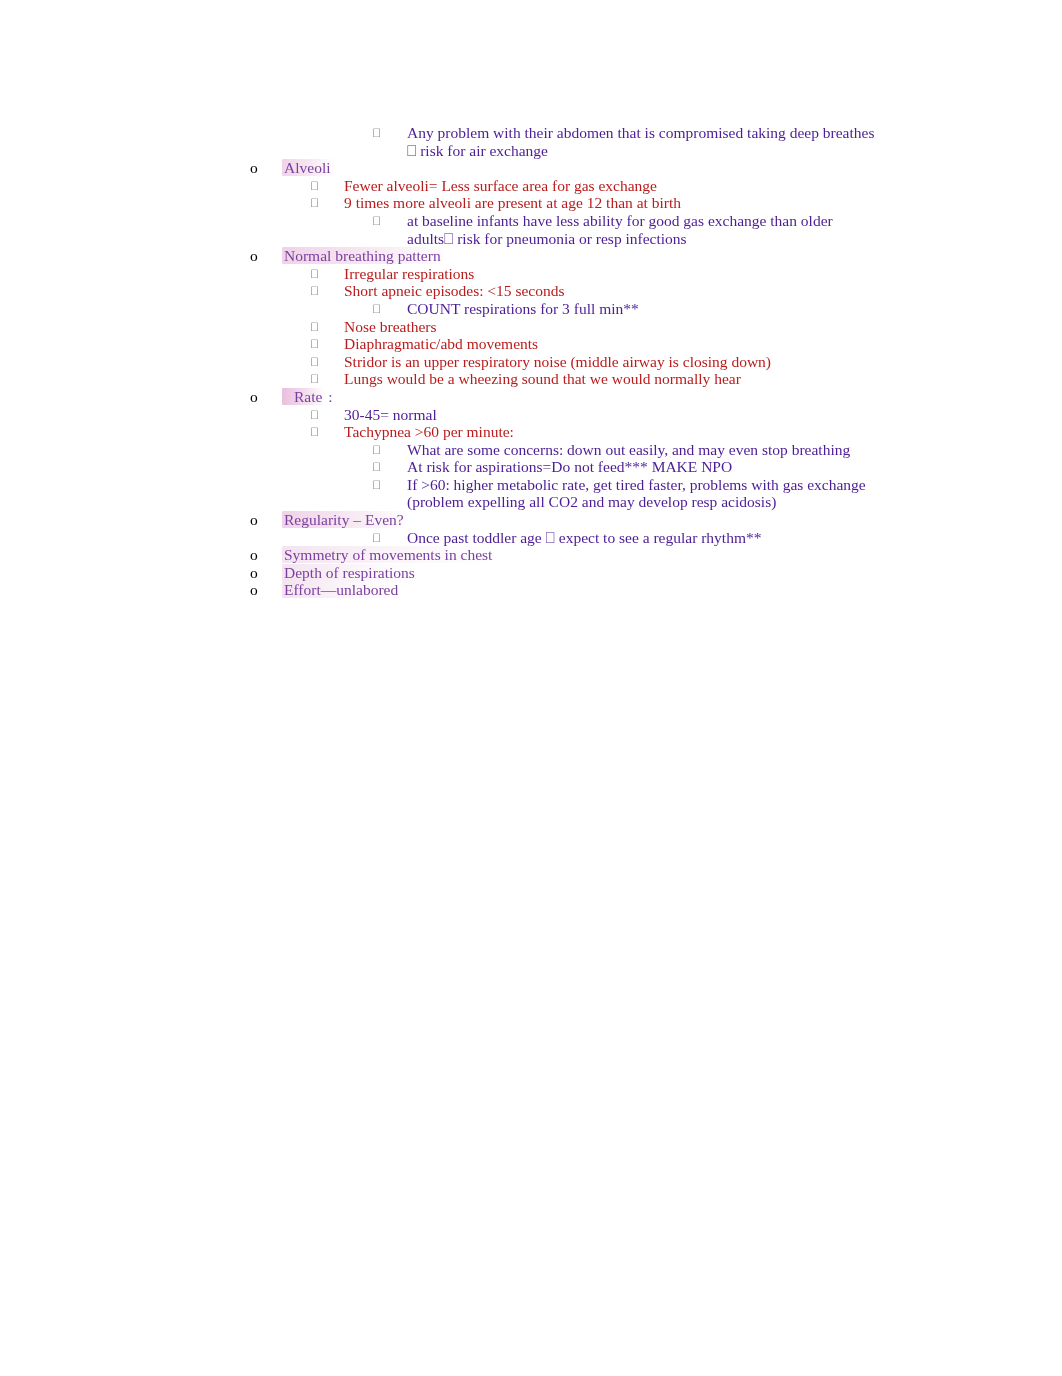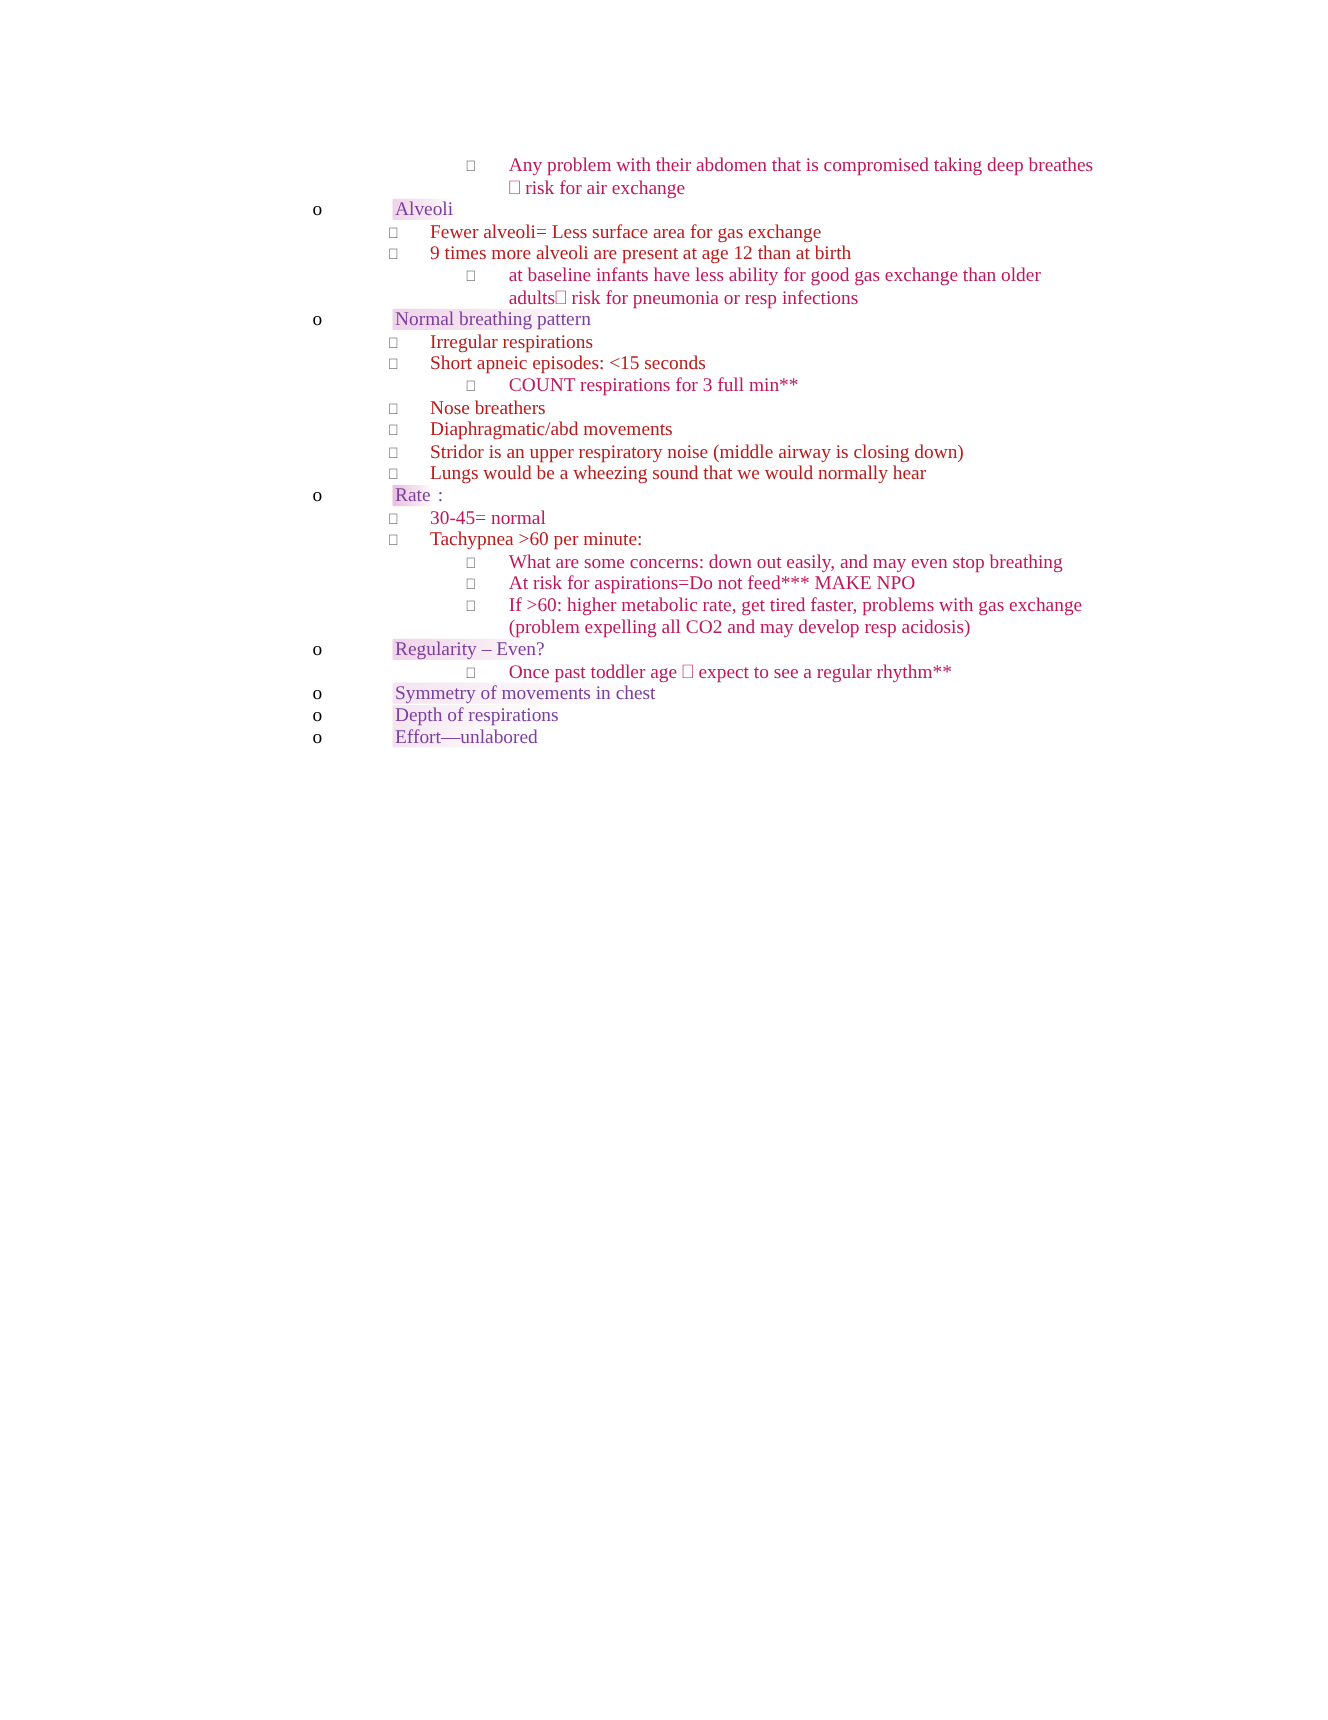"Any problem with their abdomen" .c-black { color: #be185d -> #4c1d95 }
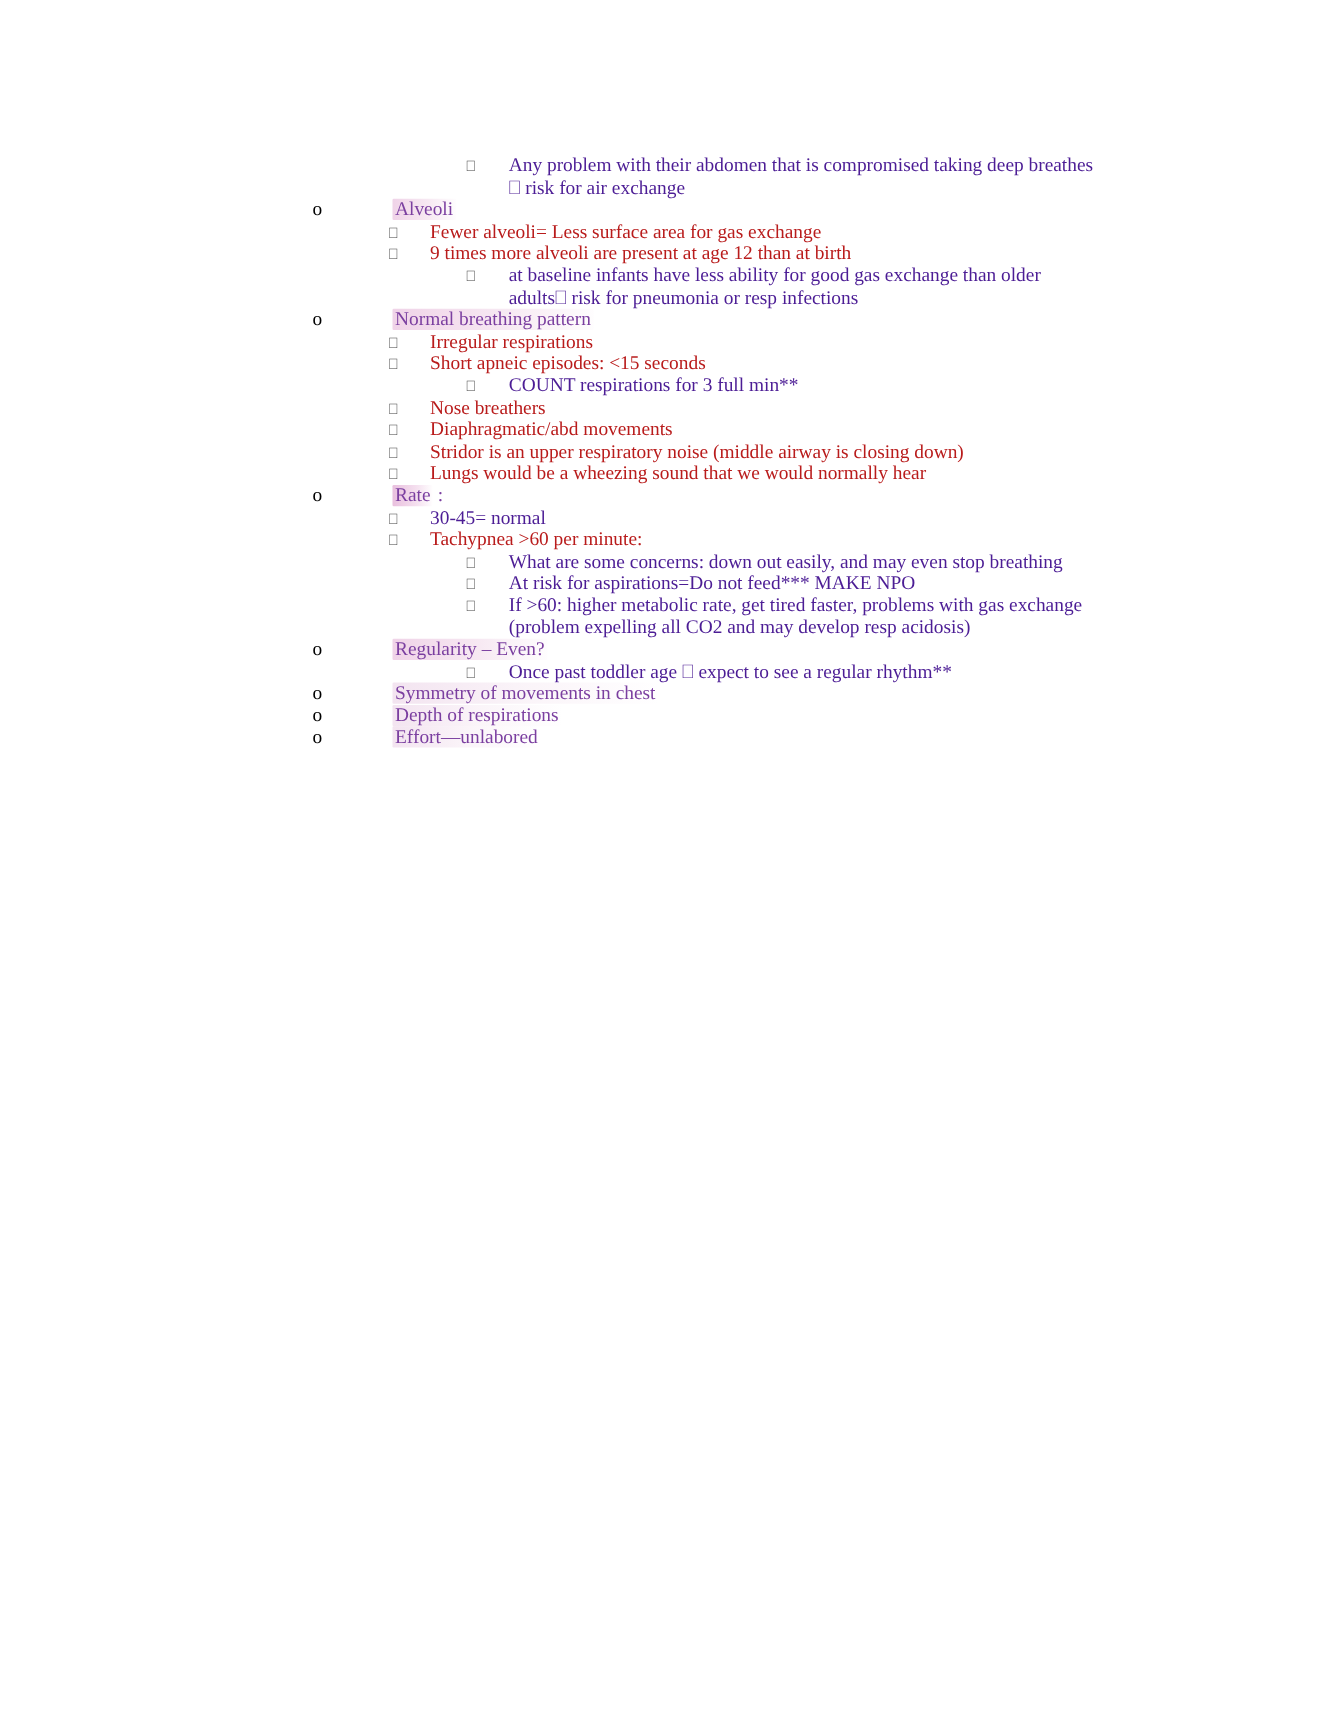"Alveoli" .hl { margin-left: 32px -> none }
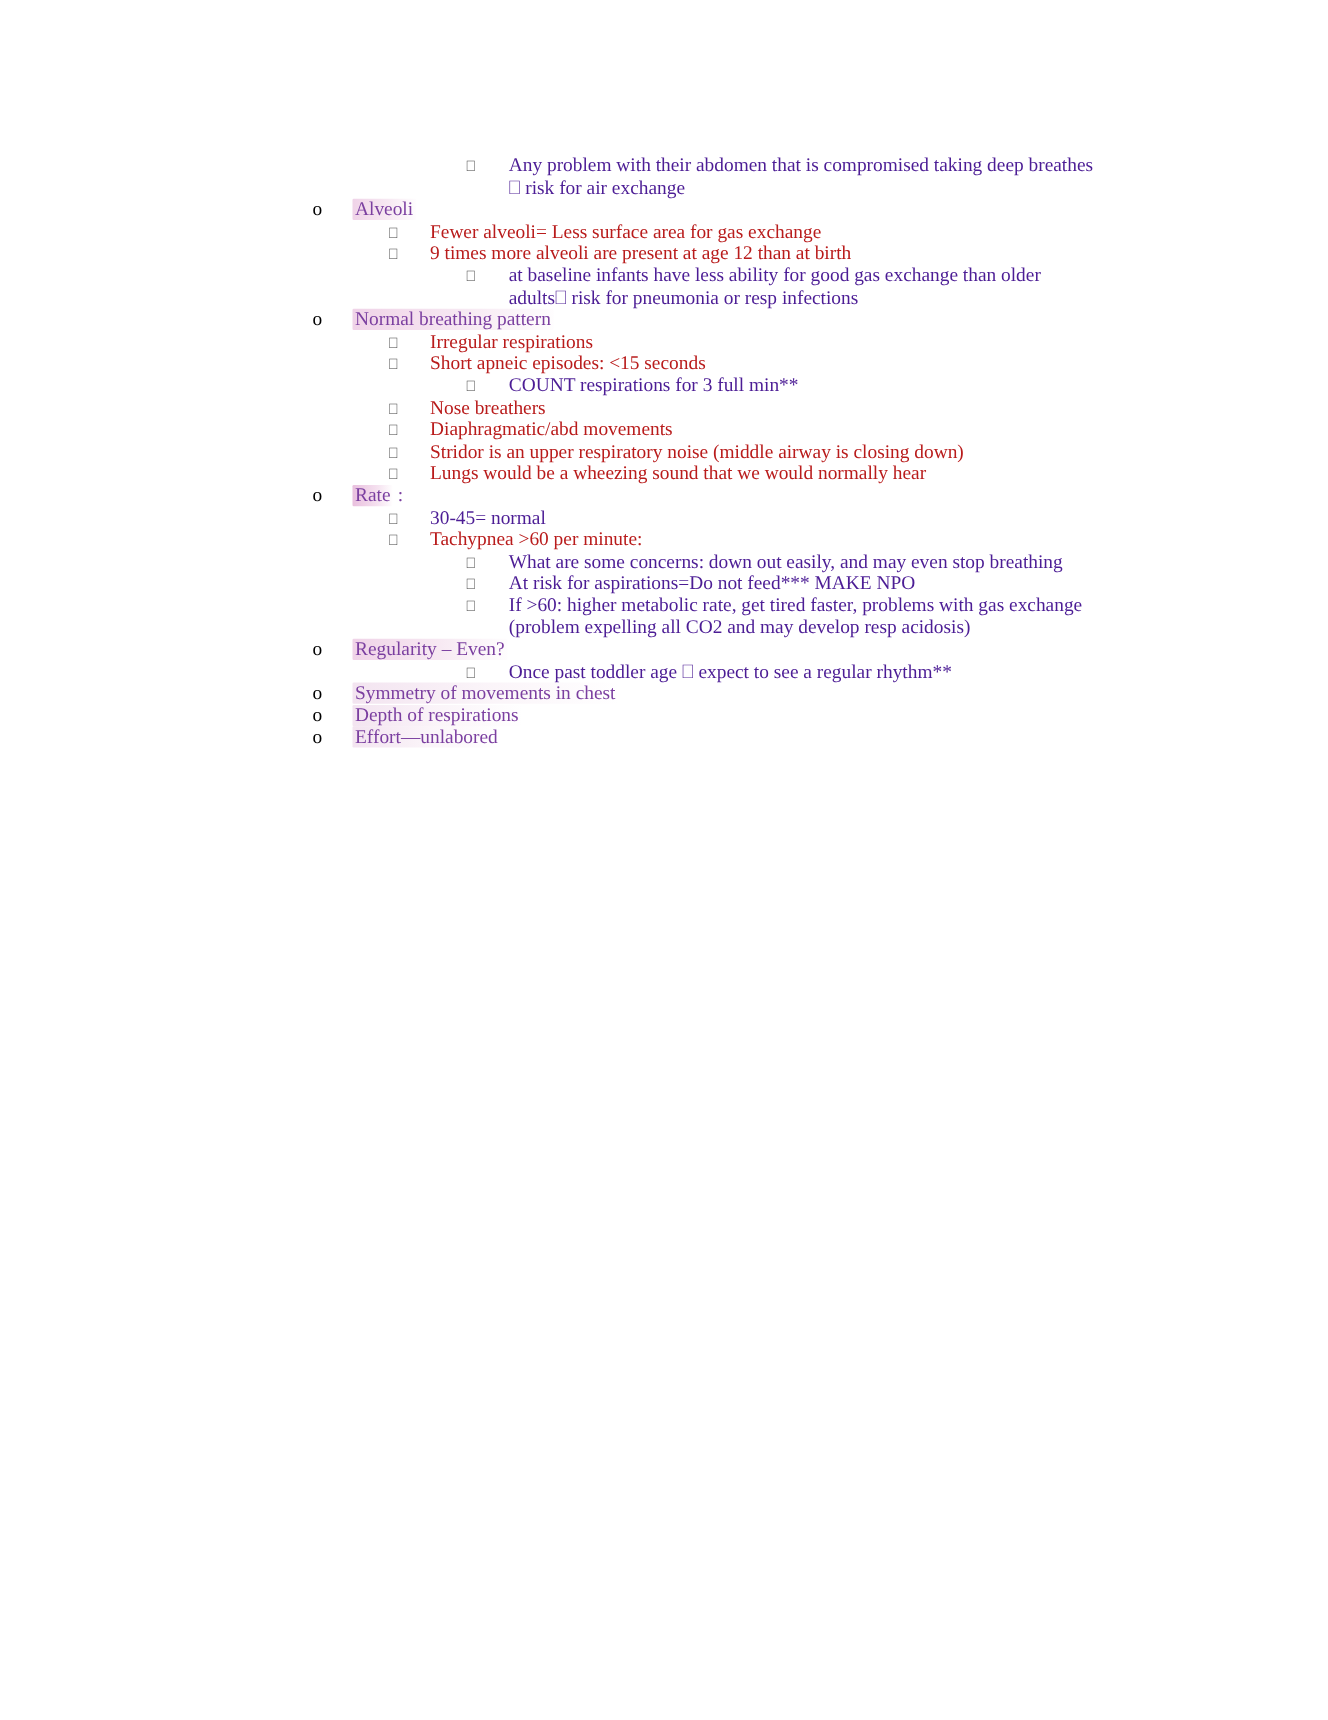"Rate" .hl-pink-strong { padding: 0 2px 0 2px -> 0 2px 0 12px }
